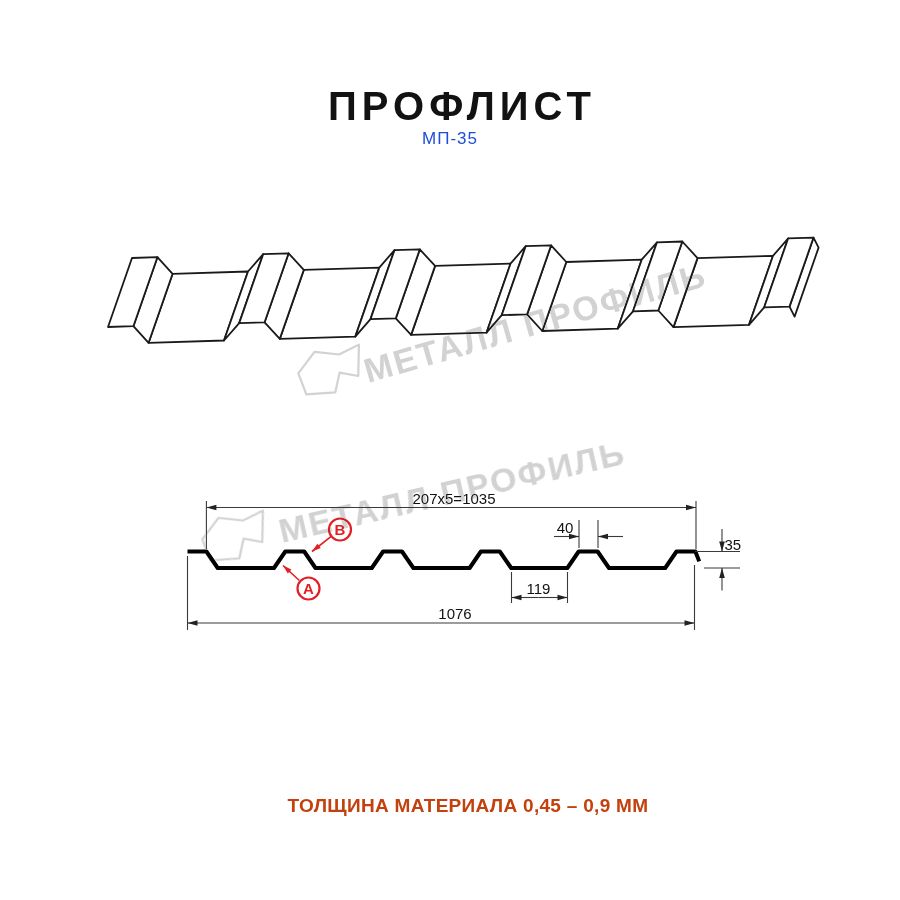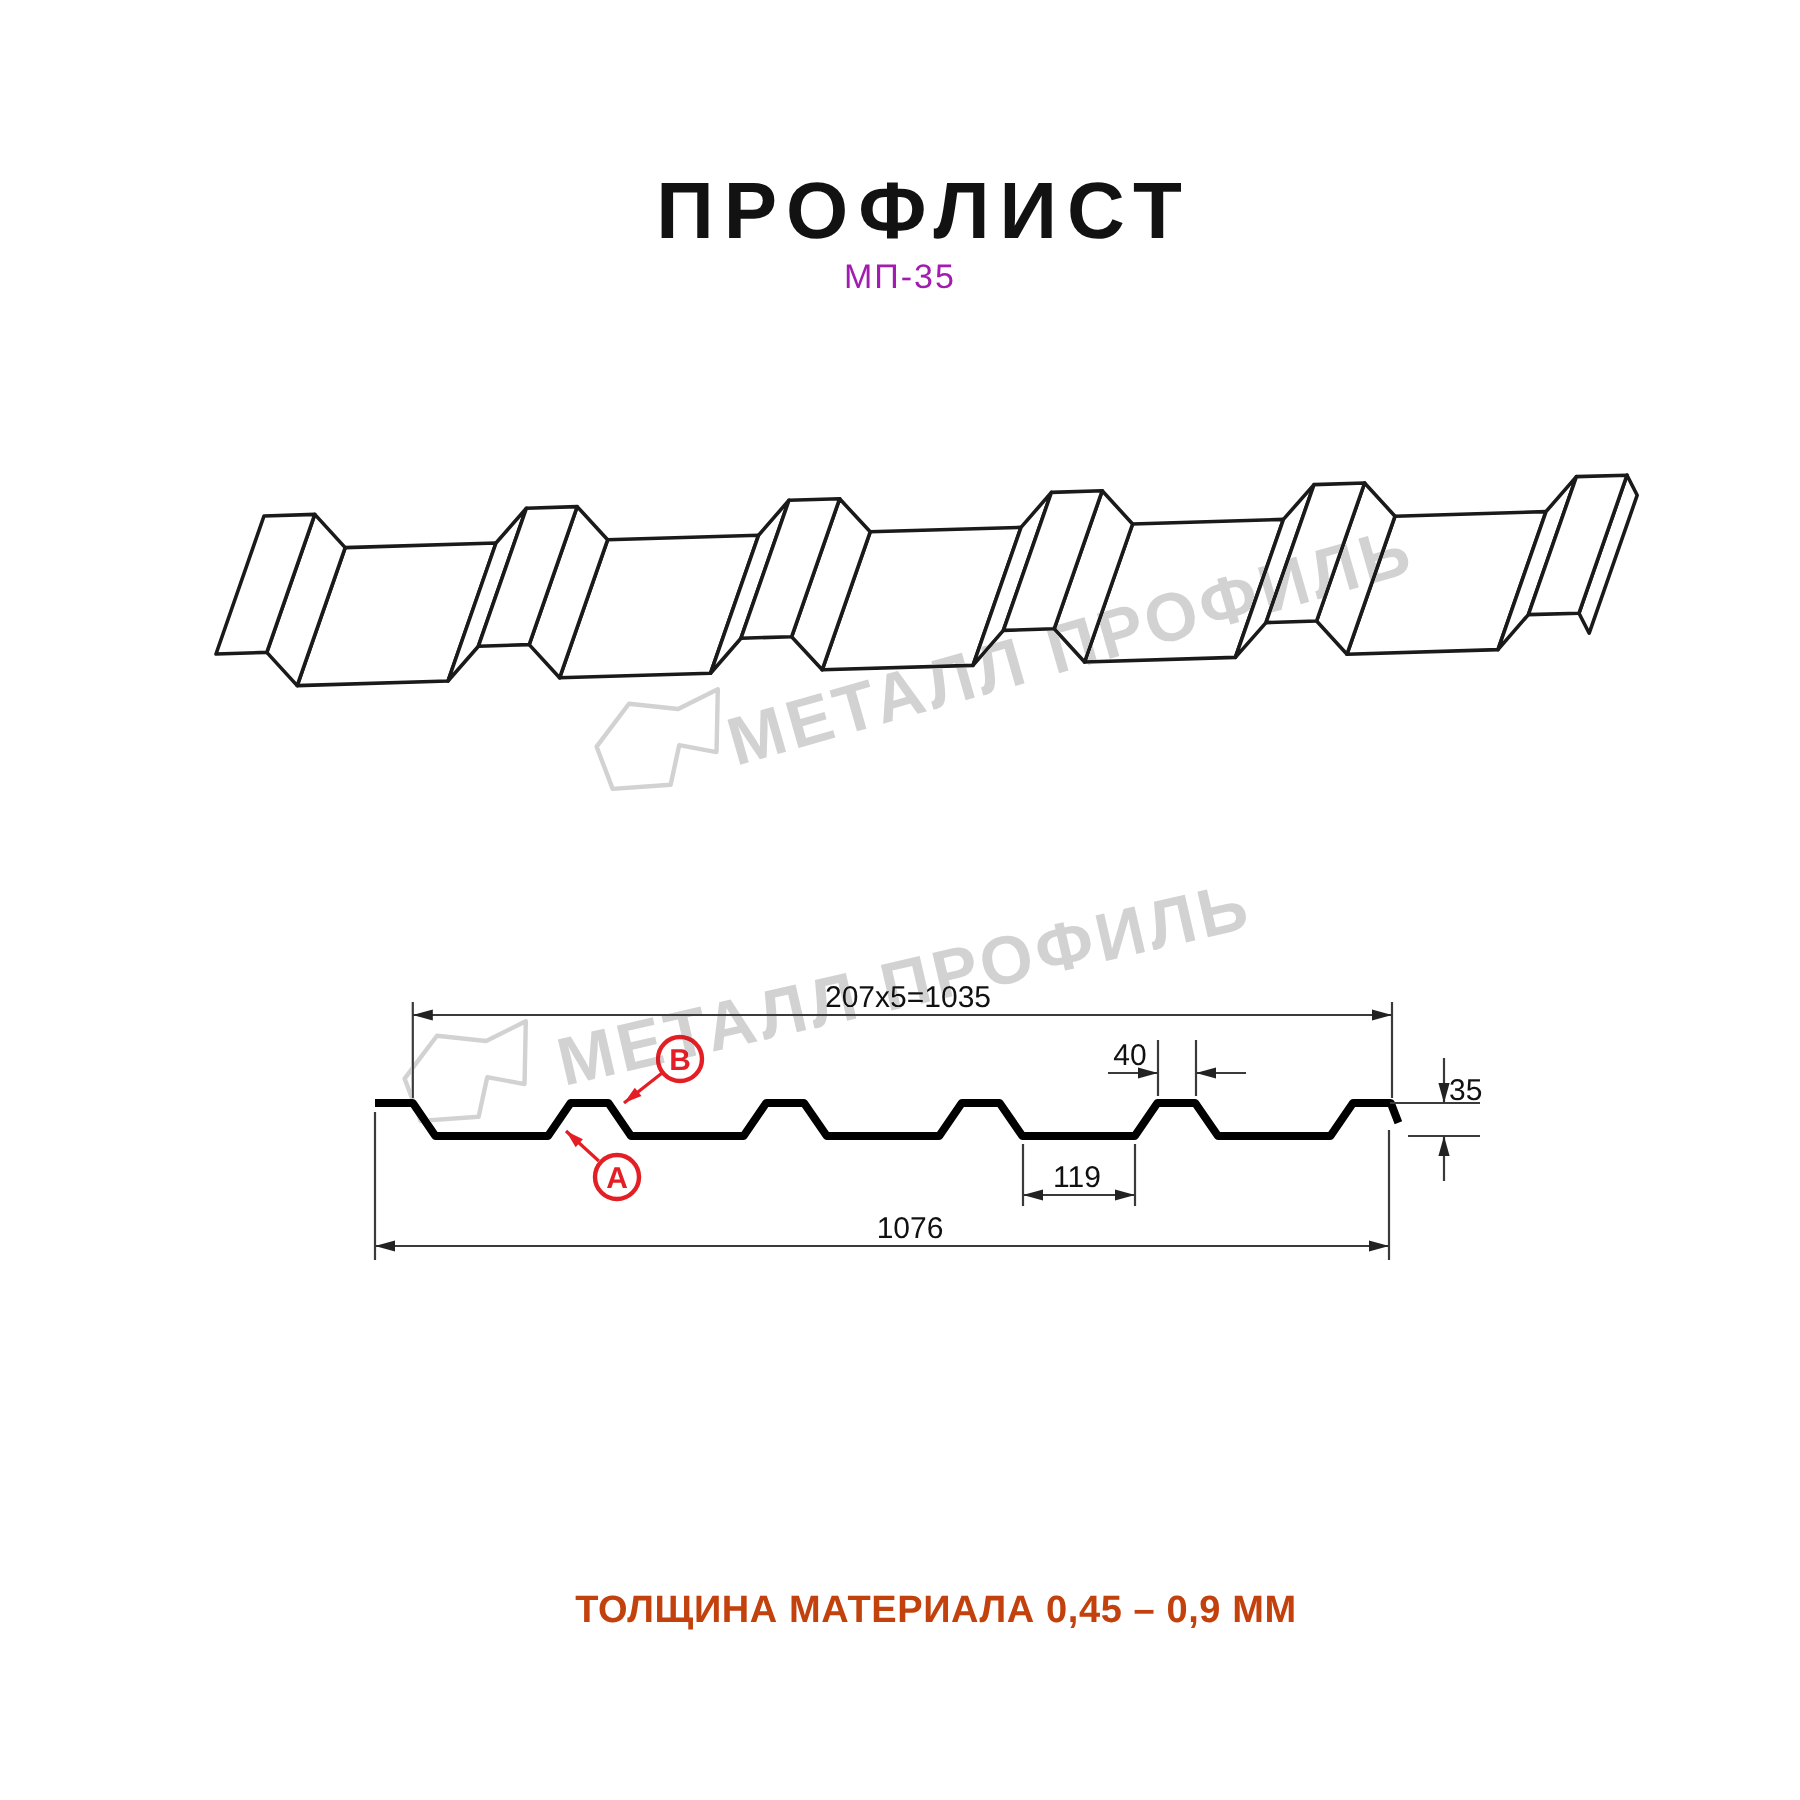"МП-35" .subtitle { color: #a21caf -> #1d4ed8 }
